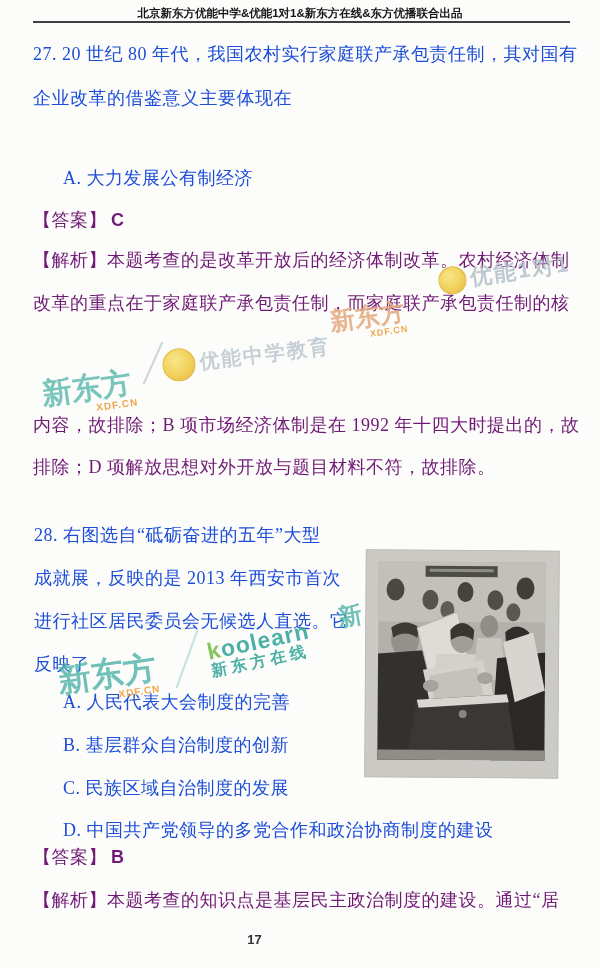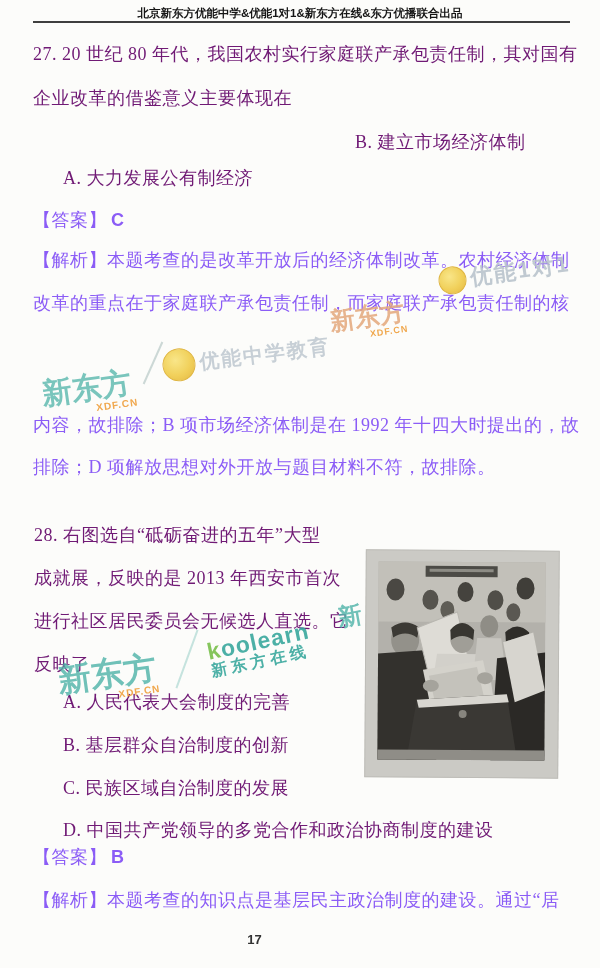"27. 20 世纪 80 年代，我国农村实行家庭联产承包责任制，其对国有" .line { color: #701a75 -> #1d4ed8 }
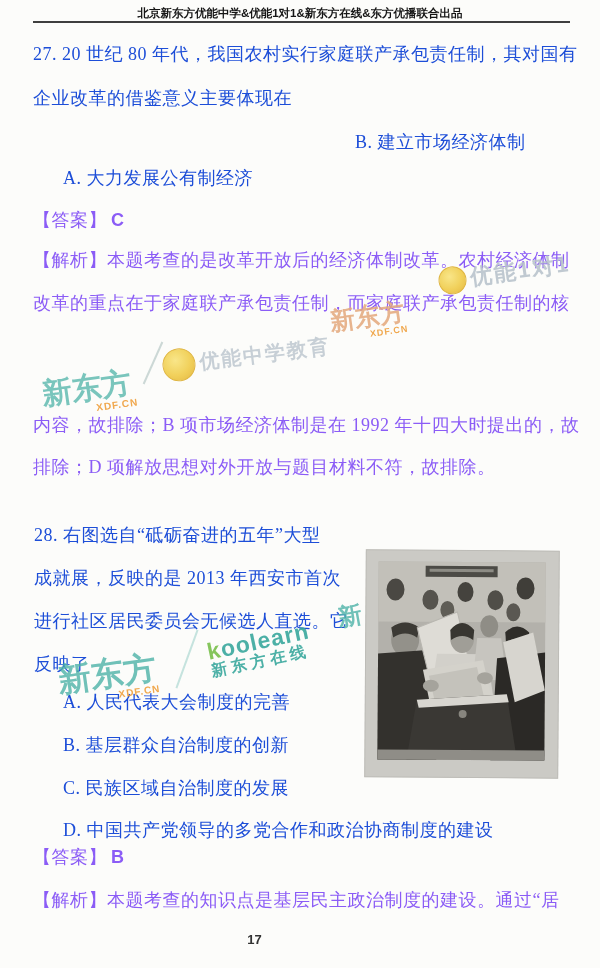"B. 建立市场经济体制" div.line { html: <div>B. 建立市场经济体制</div> -> none }
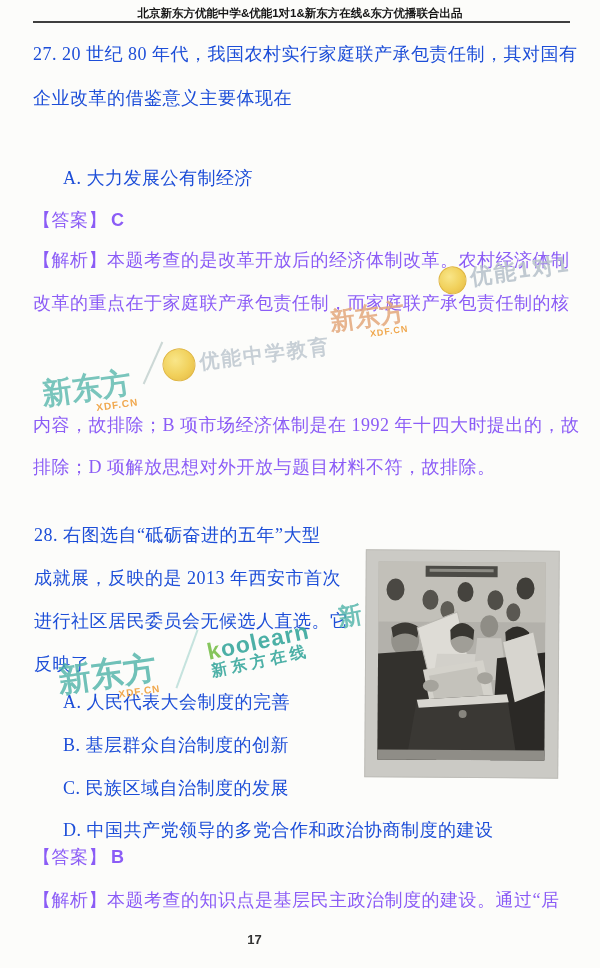"【答案】 C" .red { color: #8b5cf6 -> #701a75 }
